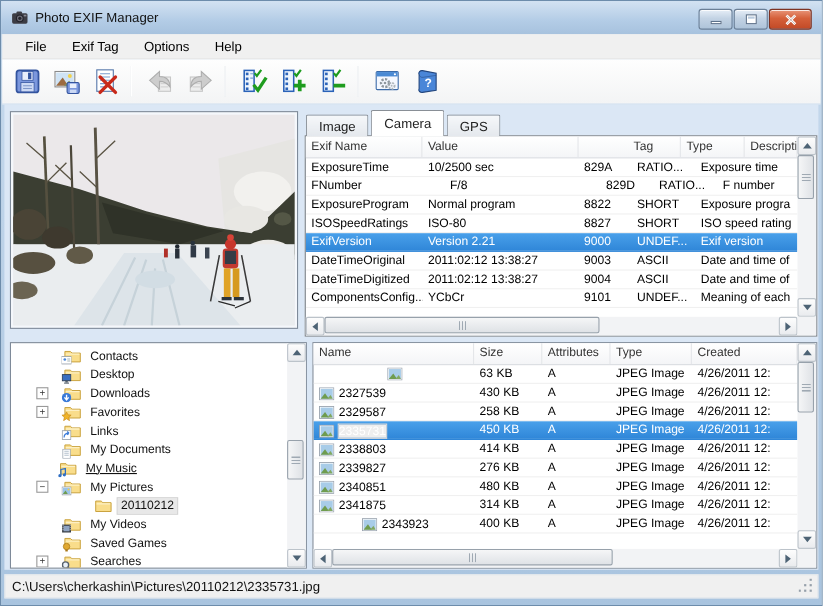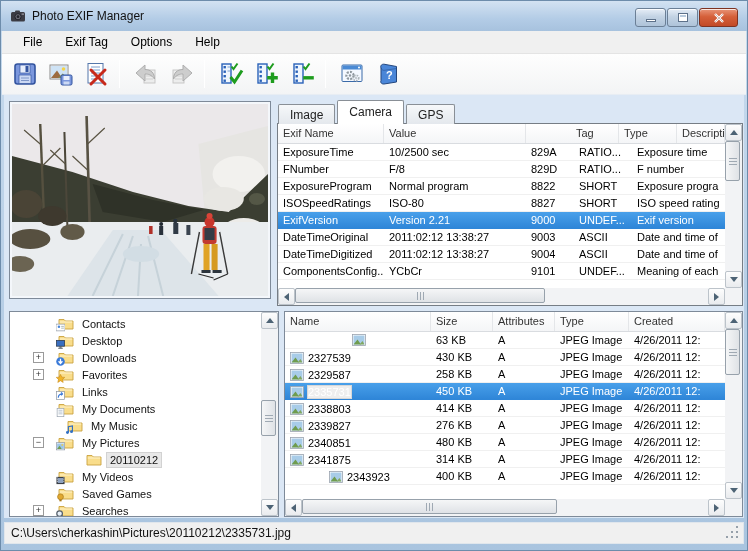"F/8" div.grid-cell { margin-left: none -> 20px }
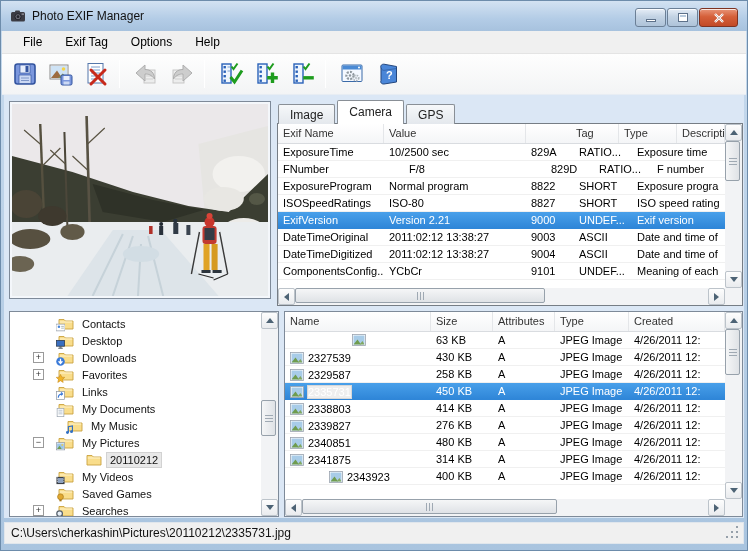"My Music" div.tree-row { padding-left: 31px -> 18px; text-decoration: none -> underline }
